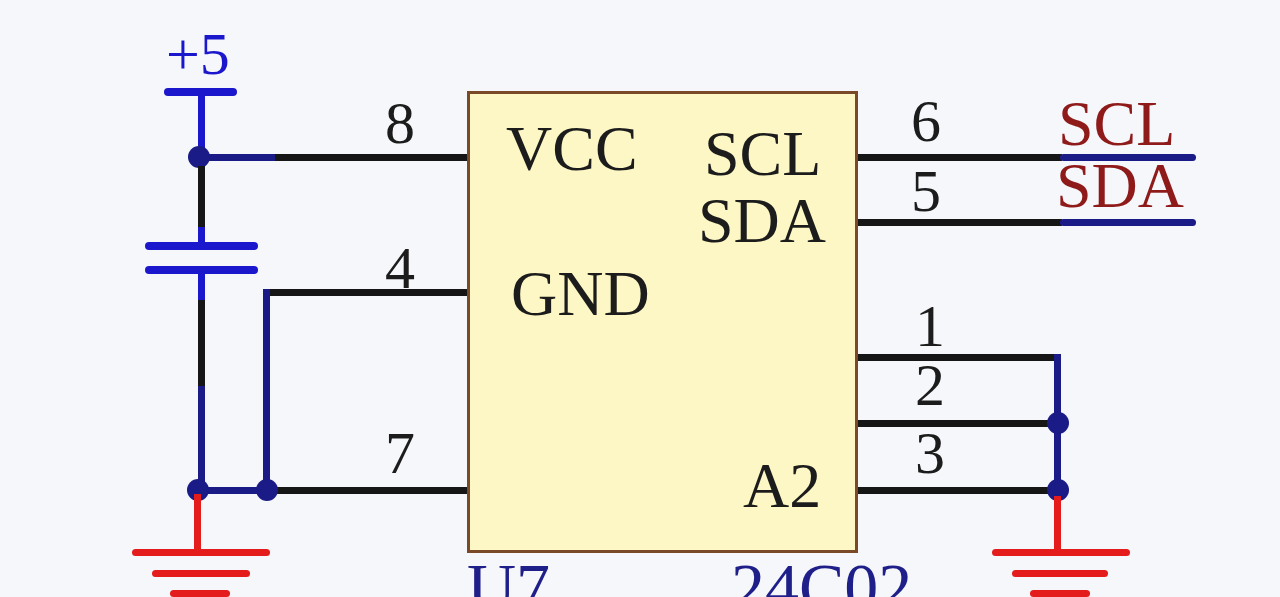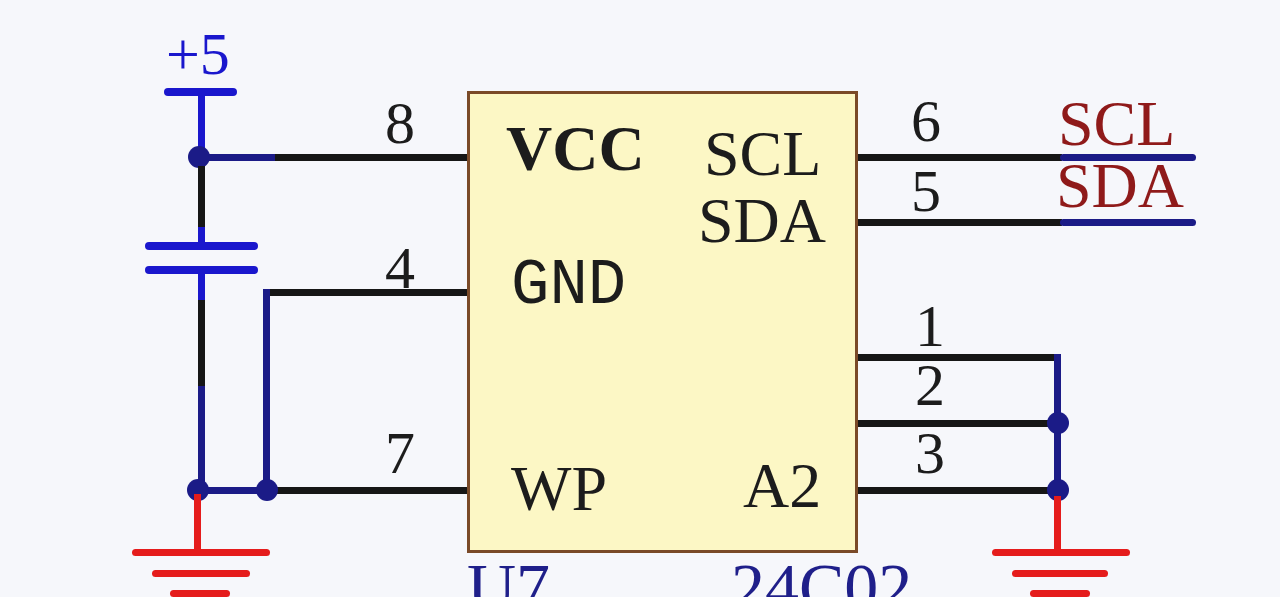"VCC" div.txt { font-weight: bold -> none }
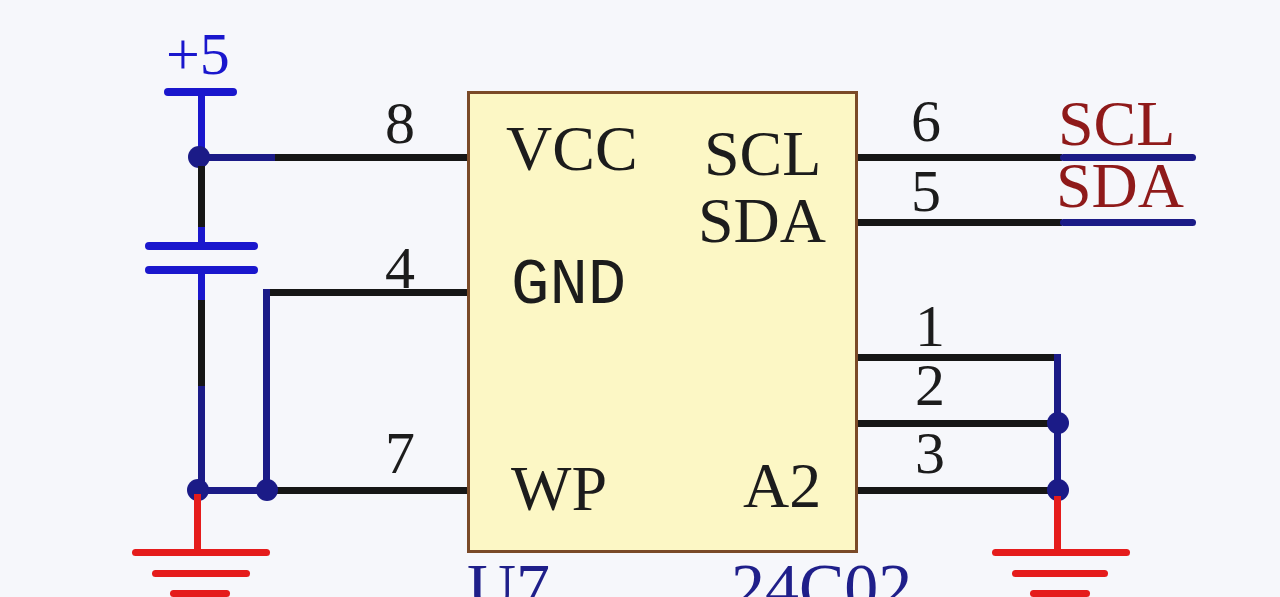"GND" div.txt { font-family: Liberation Mono, monospace -> none; top: 254px -> 262px }
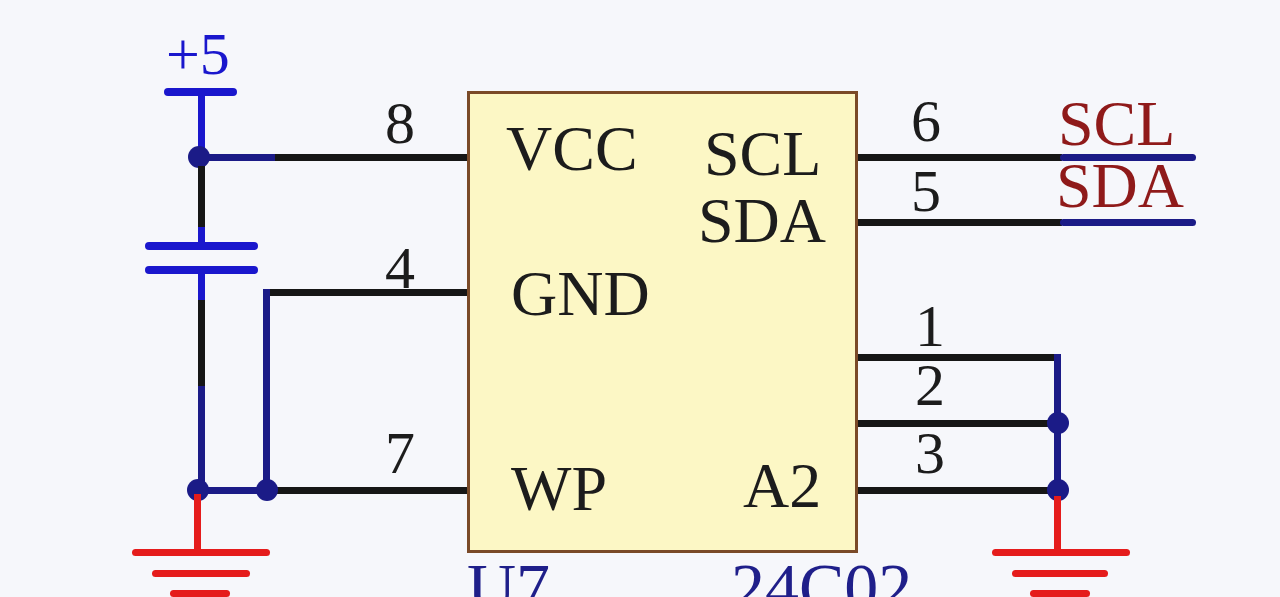"WP" div.txt { html: <div>WP</div> -> none }
